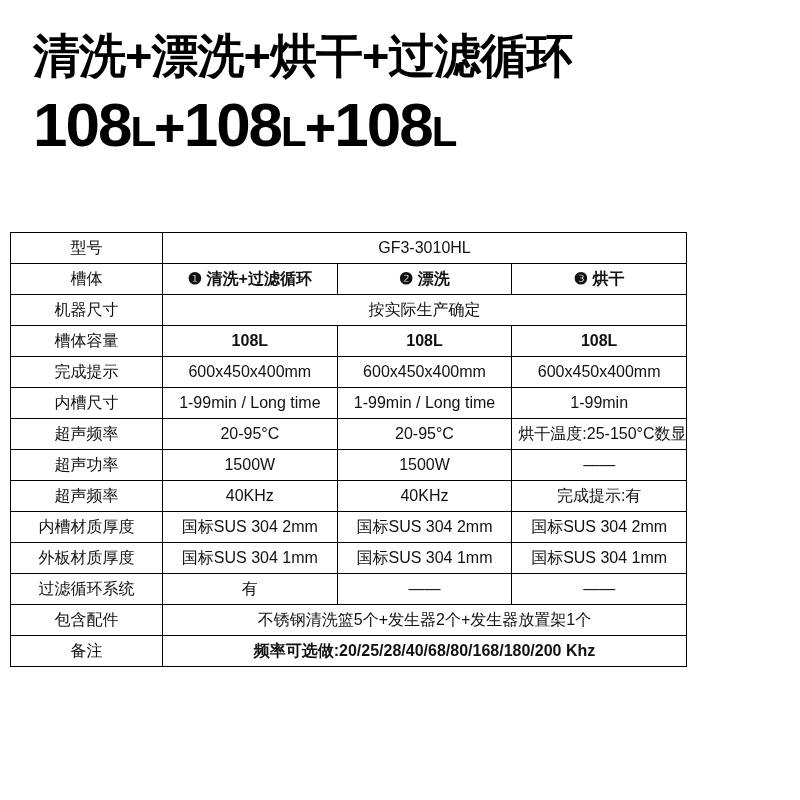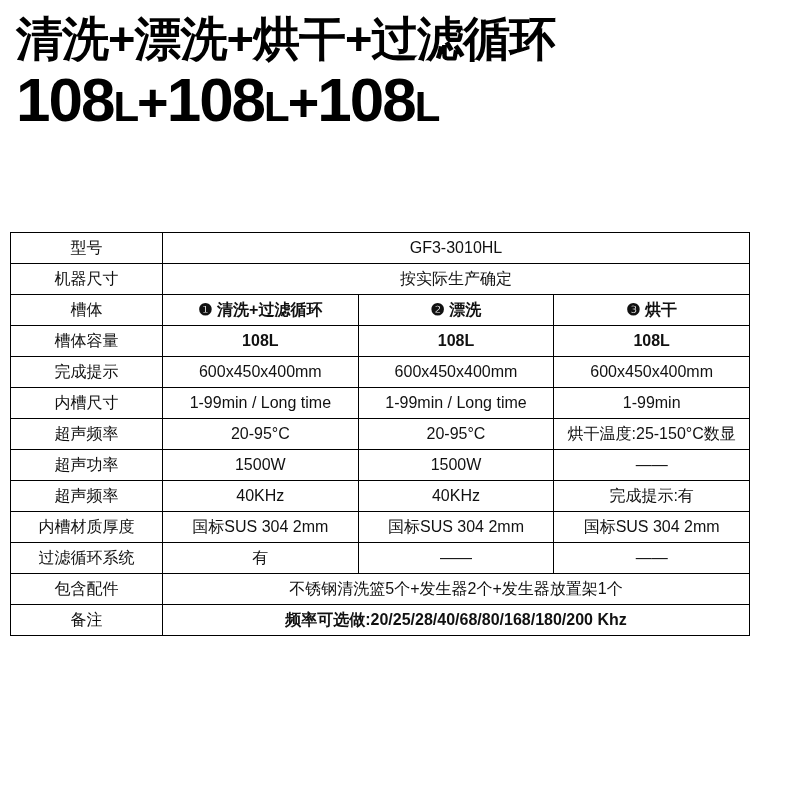"清洗+漂洗+烘干+过滤循环" .page { padding: 0 -> 17px }
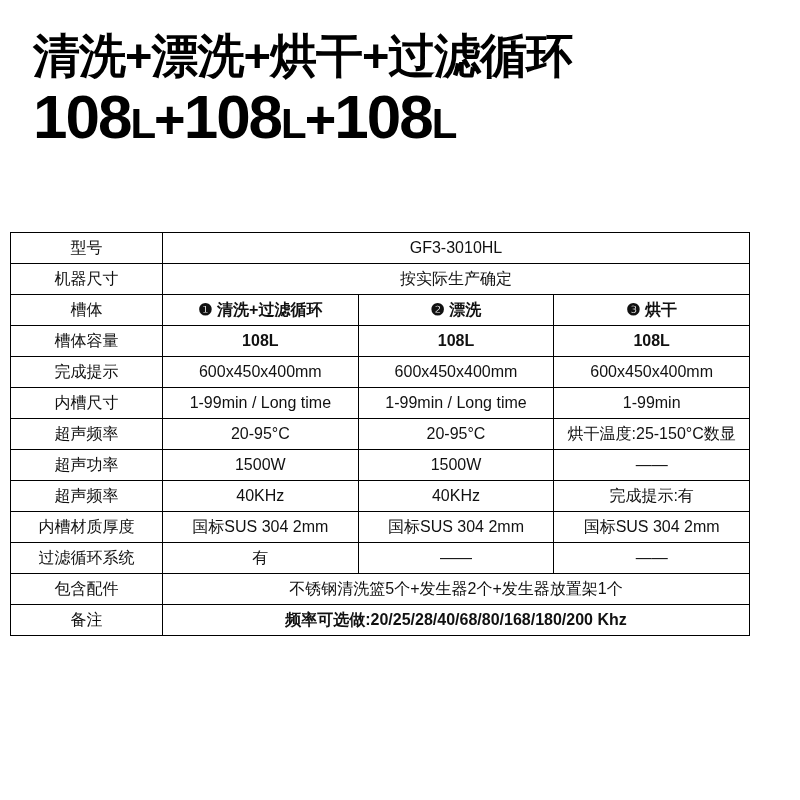"108L+108L+108L" .headline-line2 { margin-top: 4px -> 12px }
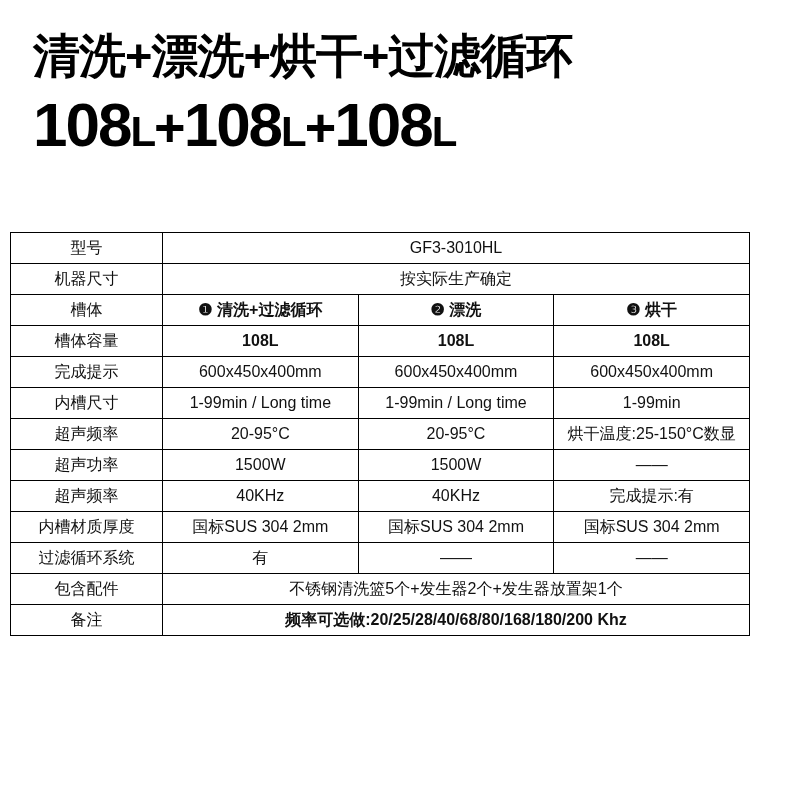"型号" table.spec { width: 740px -> 677px }
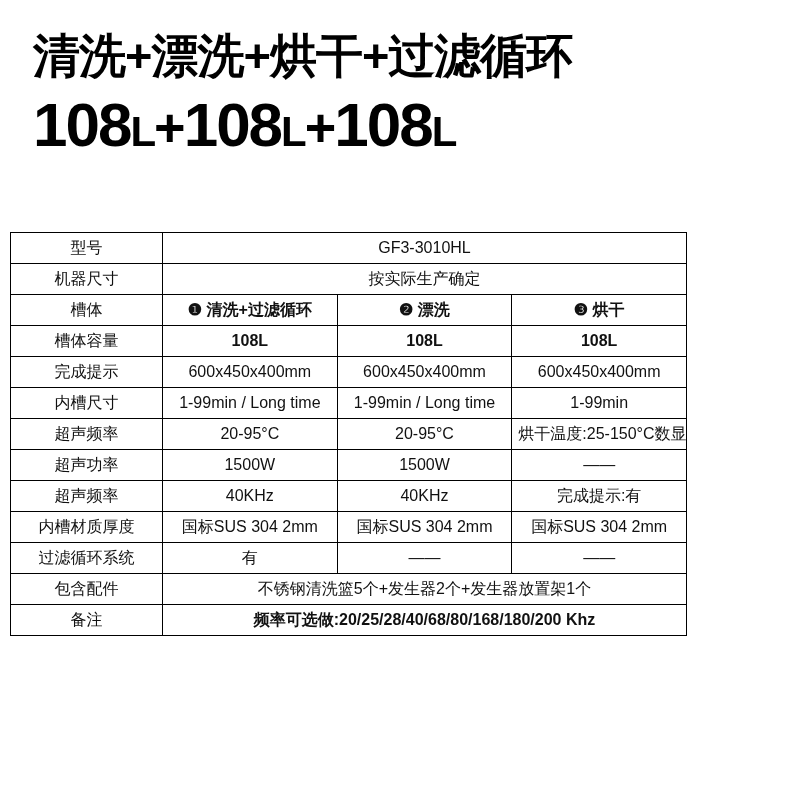"机器尺寸" tr { order: before "槽体" -> after "槽体" }
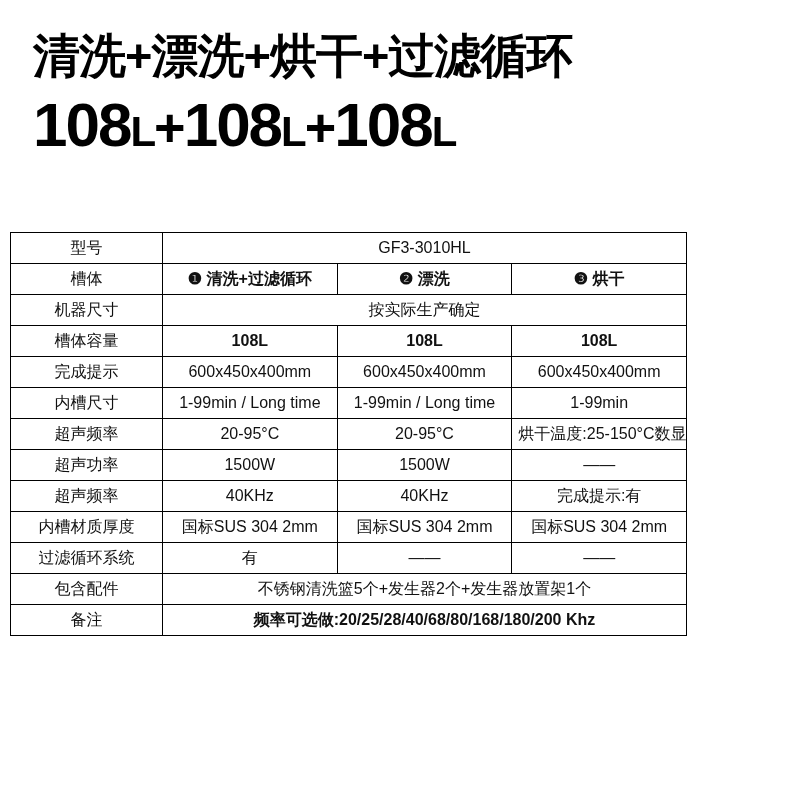"外板材质厚度" tr { html: none -> <tr> <td>外板材质厚度</td> <td>国标SUS 304 1mm</td> <td>国标SUS 304 1mm</td> <td>国标SUS 304 1mm</td> </tr> }
